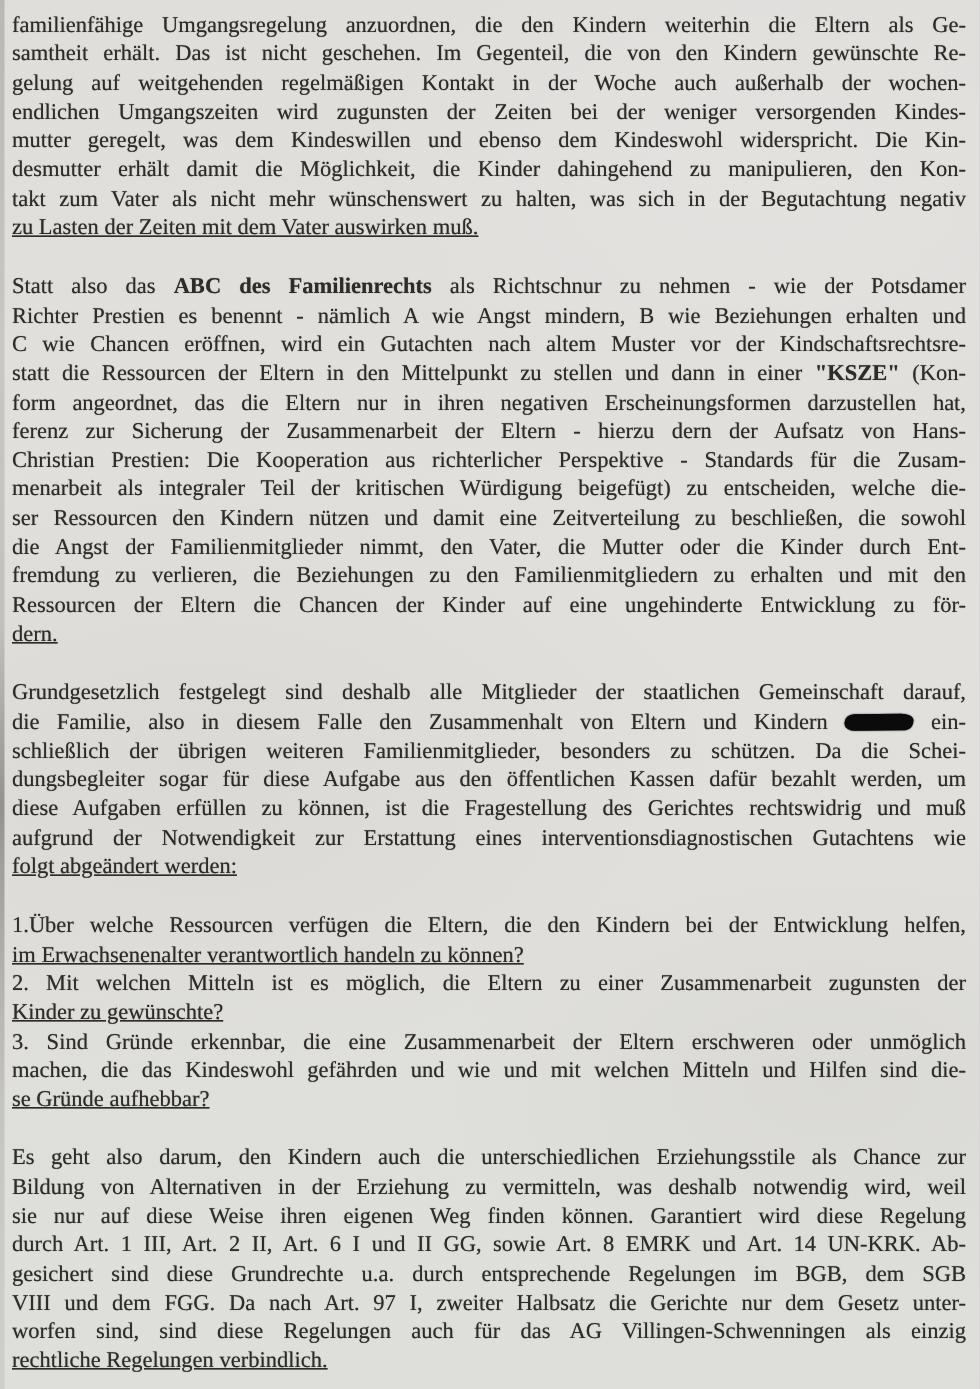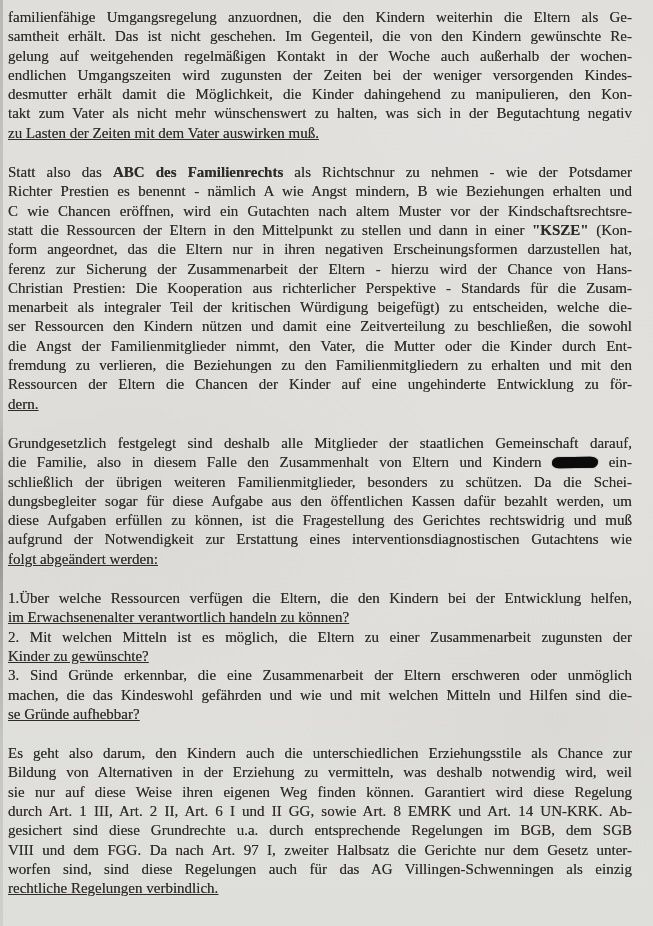"familienfähige Umgangsregelung" .doc { right: 21px -> 9px }
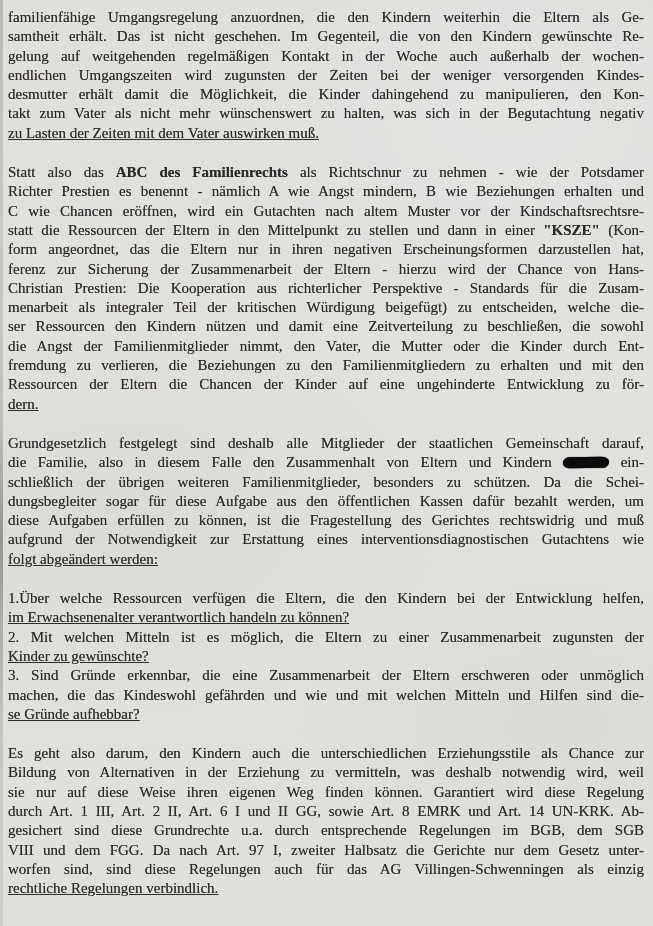"mutter geregelt, was dem Kindeswillen" div.line { html: none -> <div><span>mutter geregelt, was dem Kindeswillen und ebenso dem Kindeswohl widerspricht. Die Kin-</span></div> }
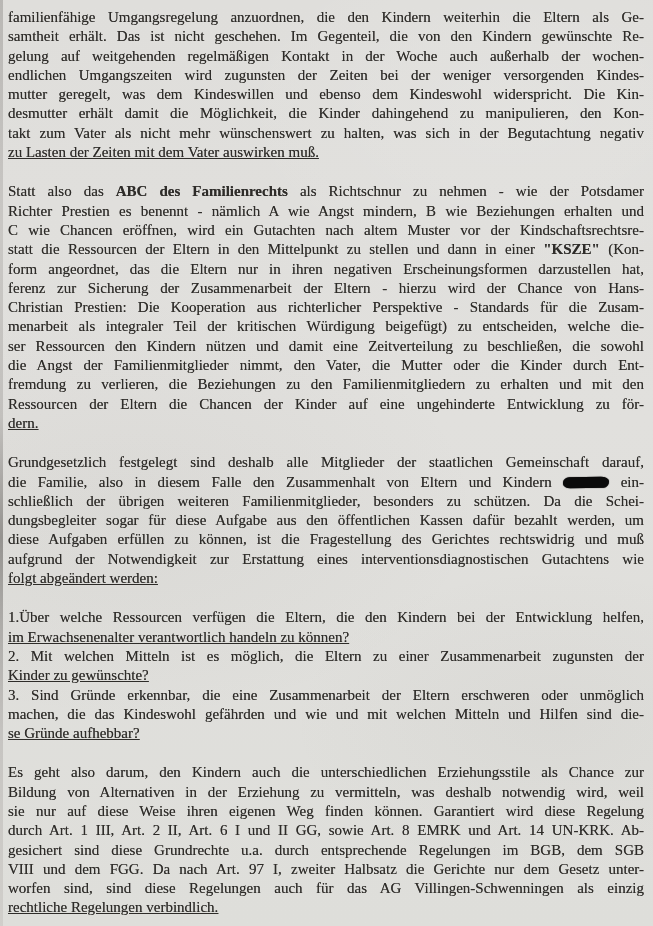"ferenz zur Sicherung der Zusammenarbeit" span { text: wird der Chance -> dern der Aufsatz }
